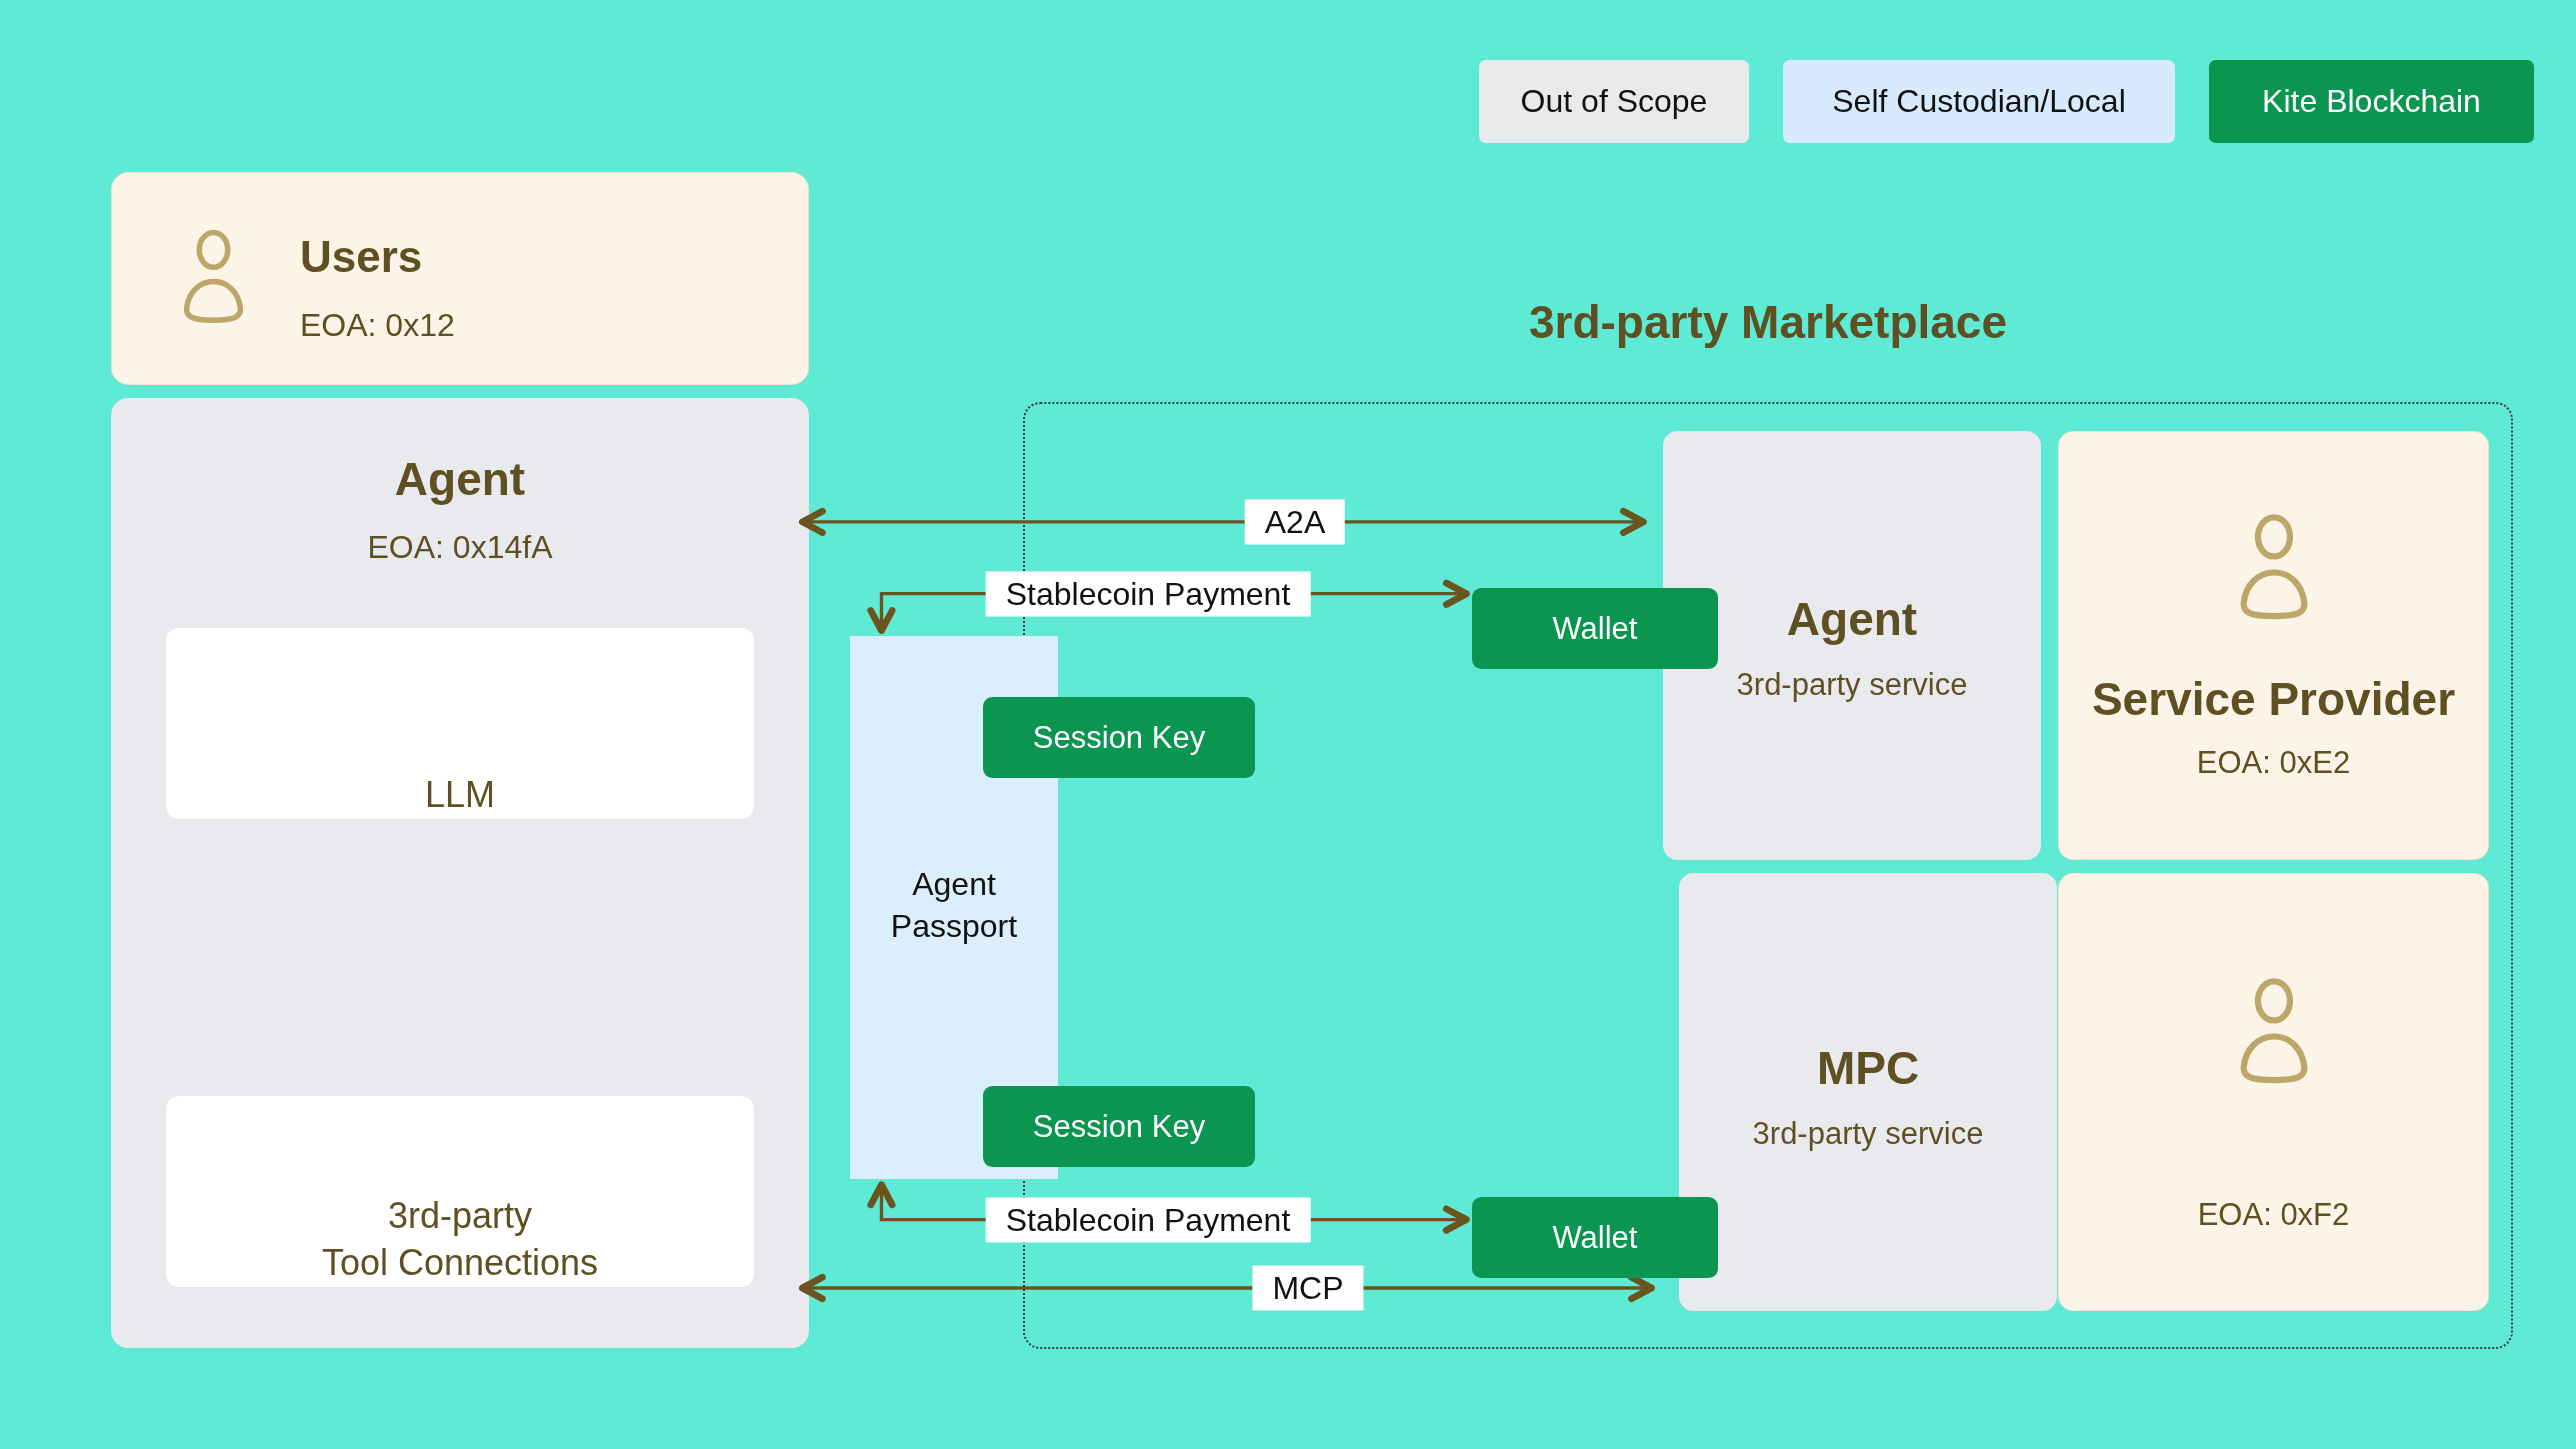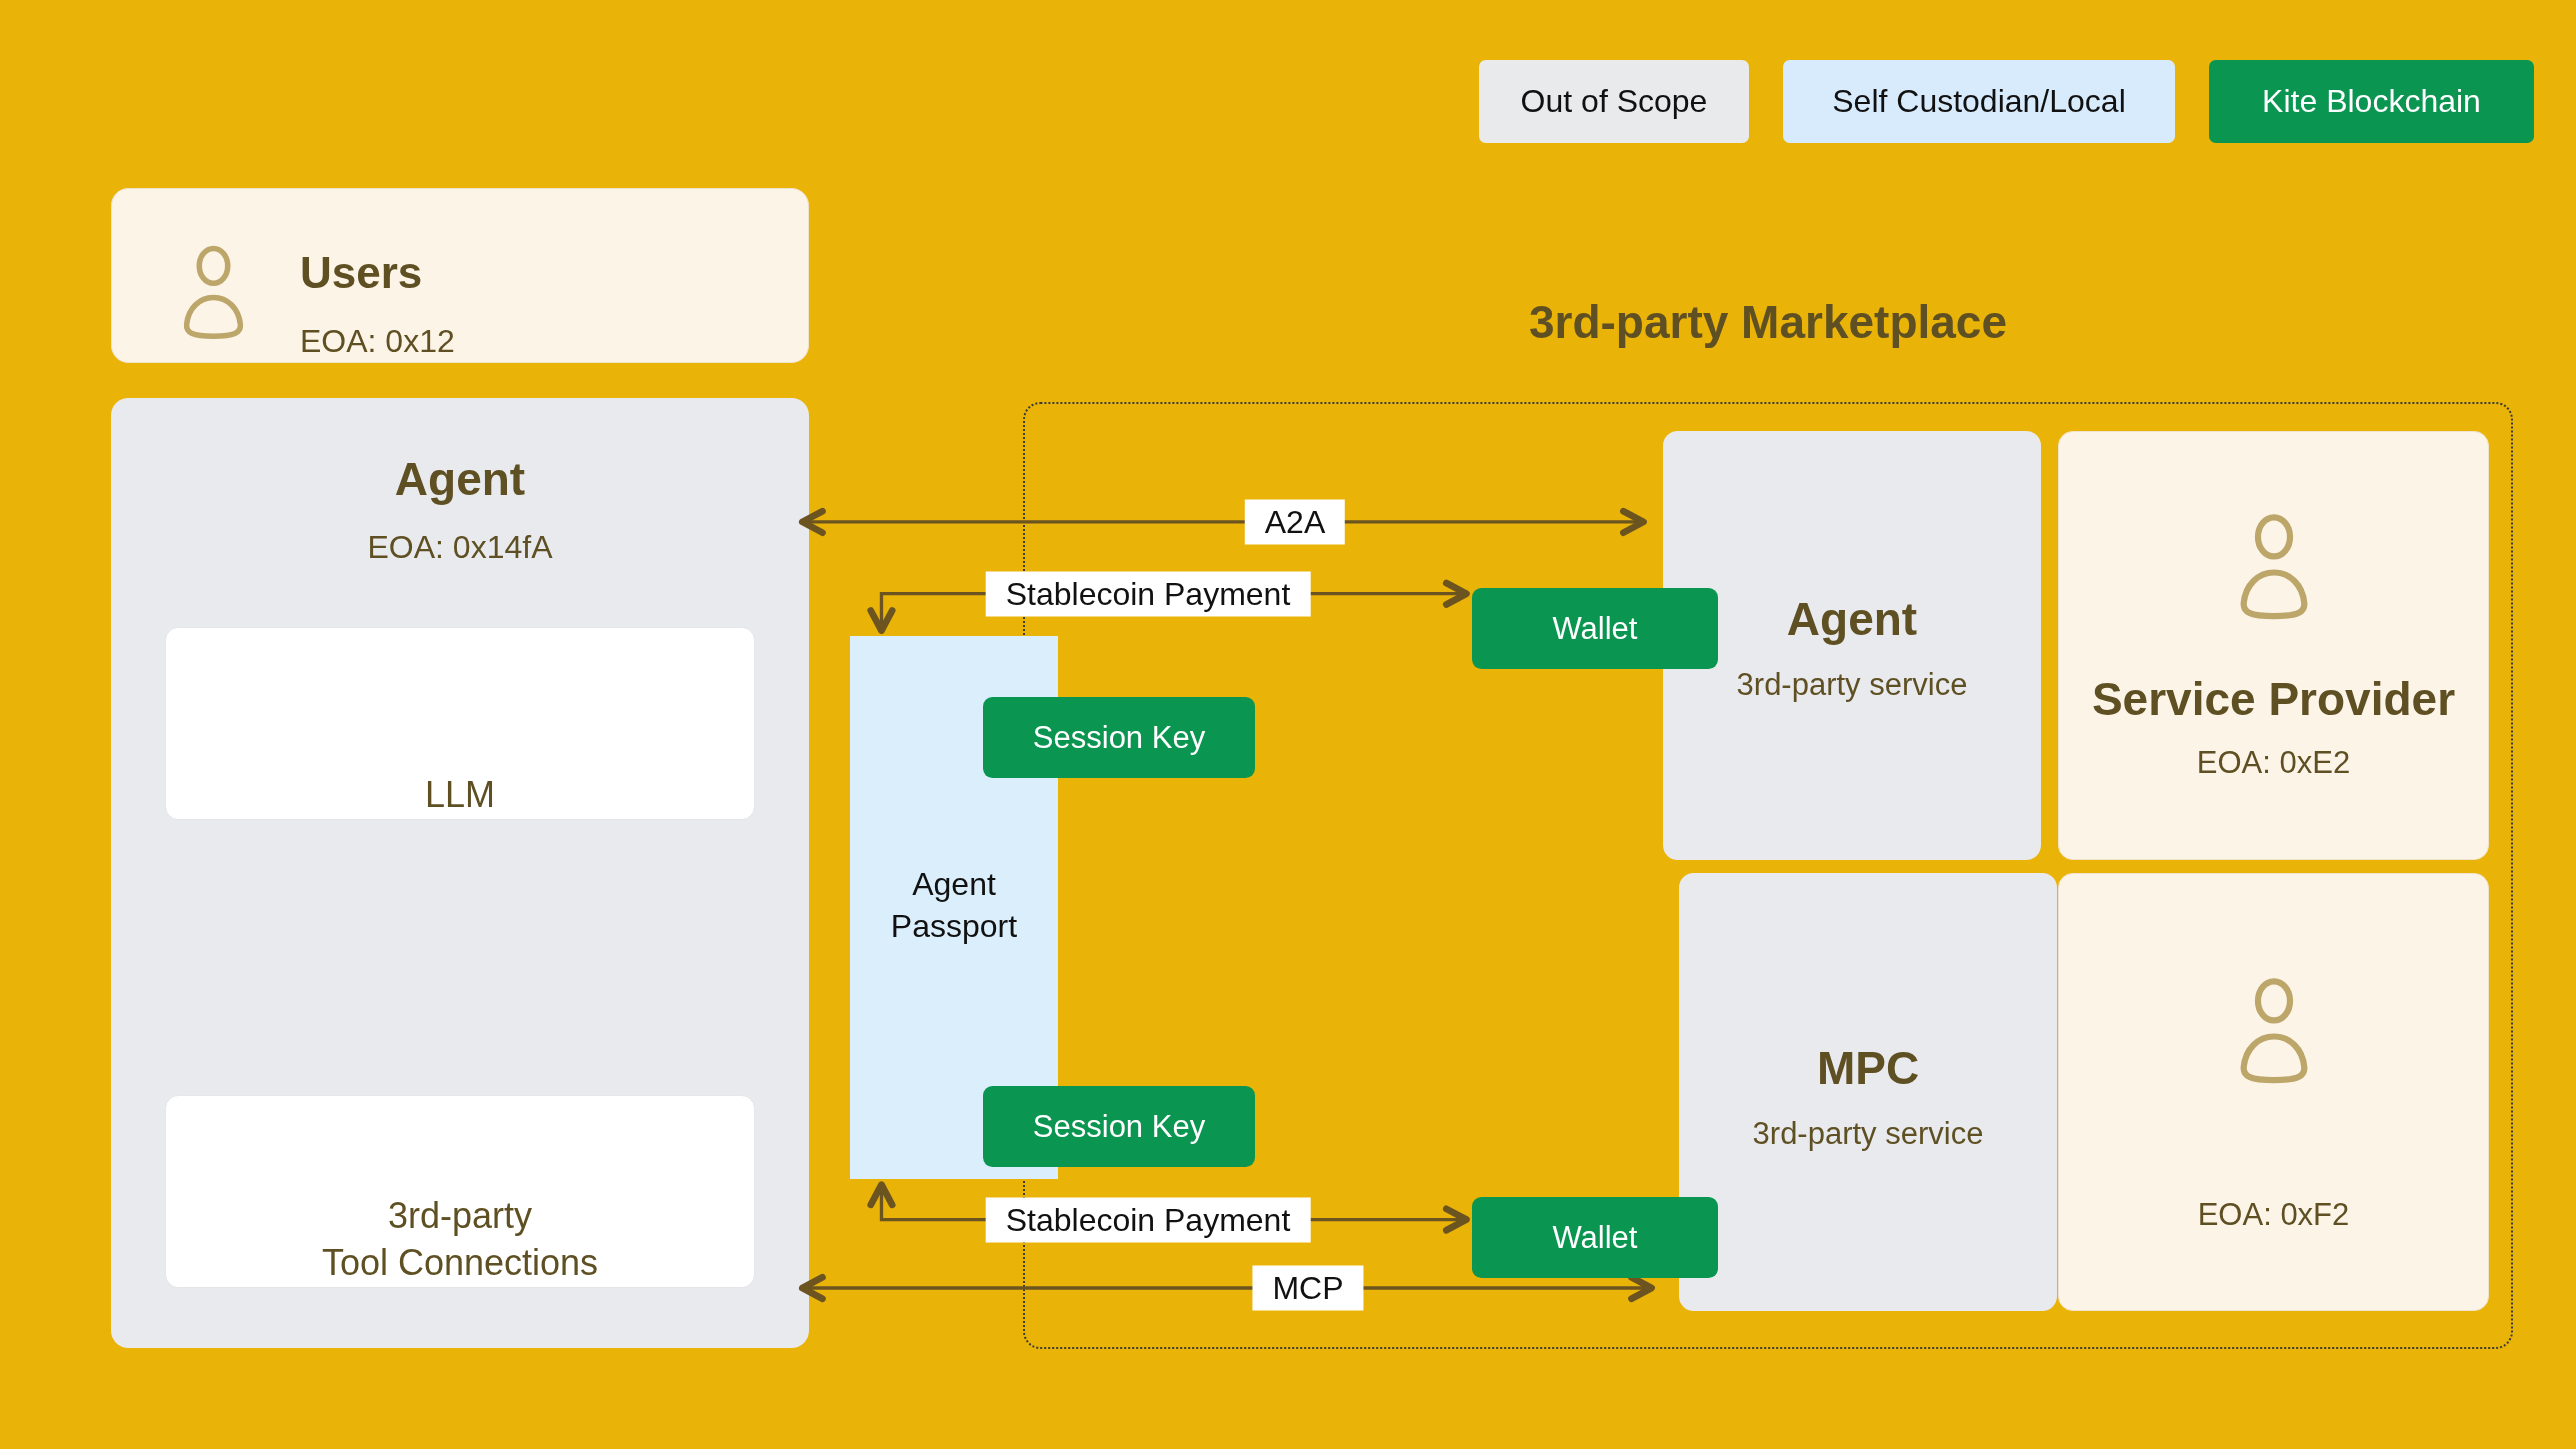"Out of Scope" .canvas { background: #eab308 -> #5eead4 }
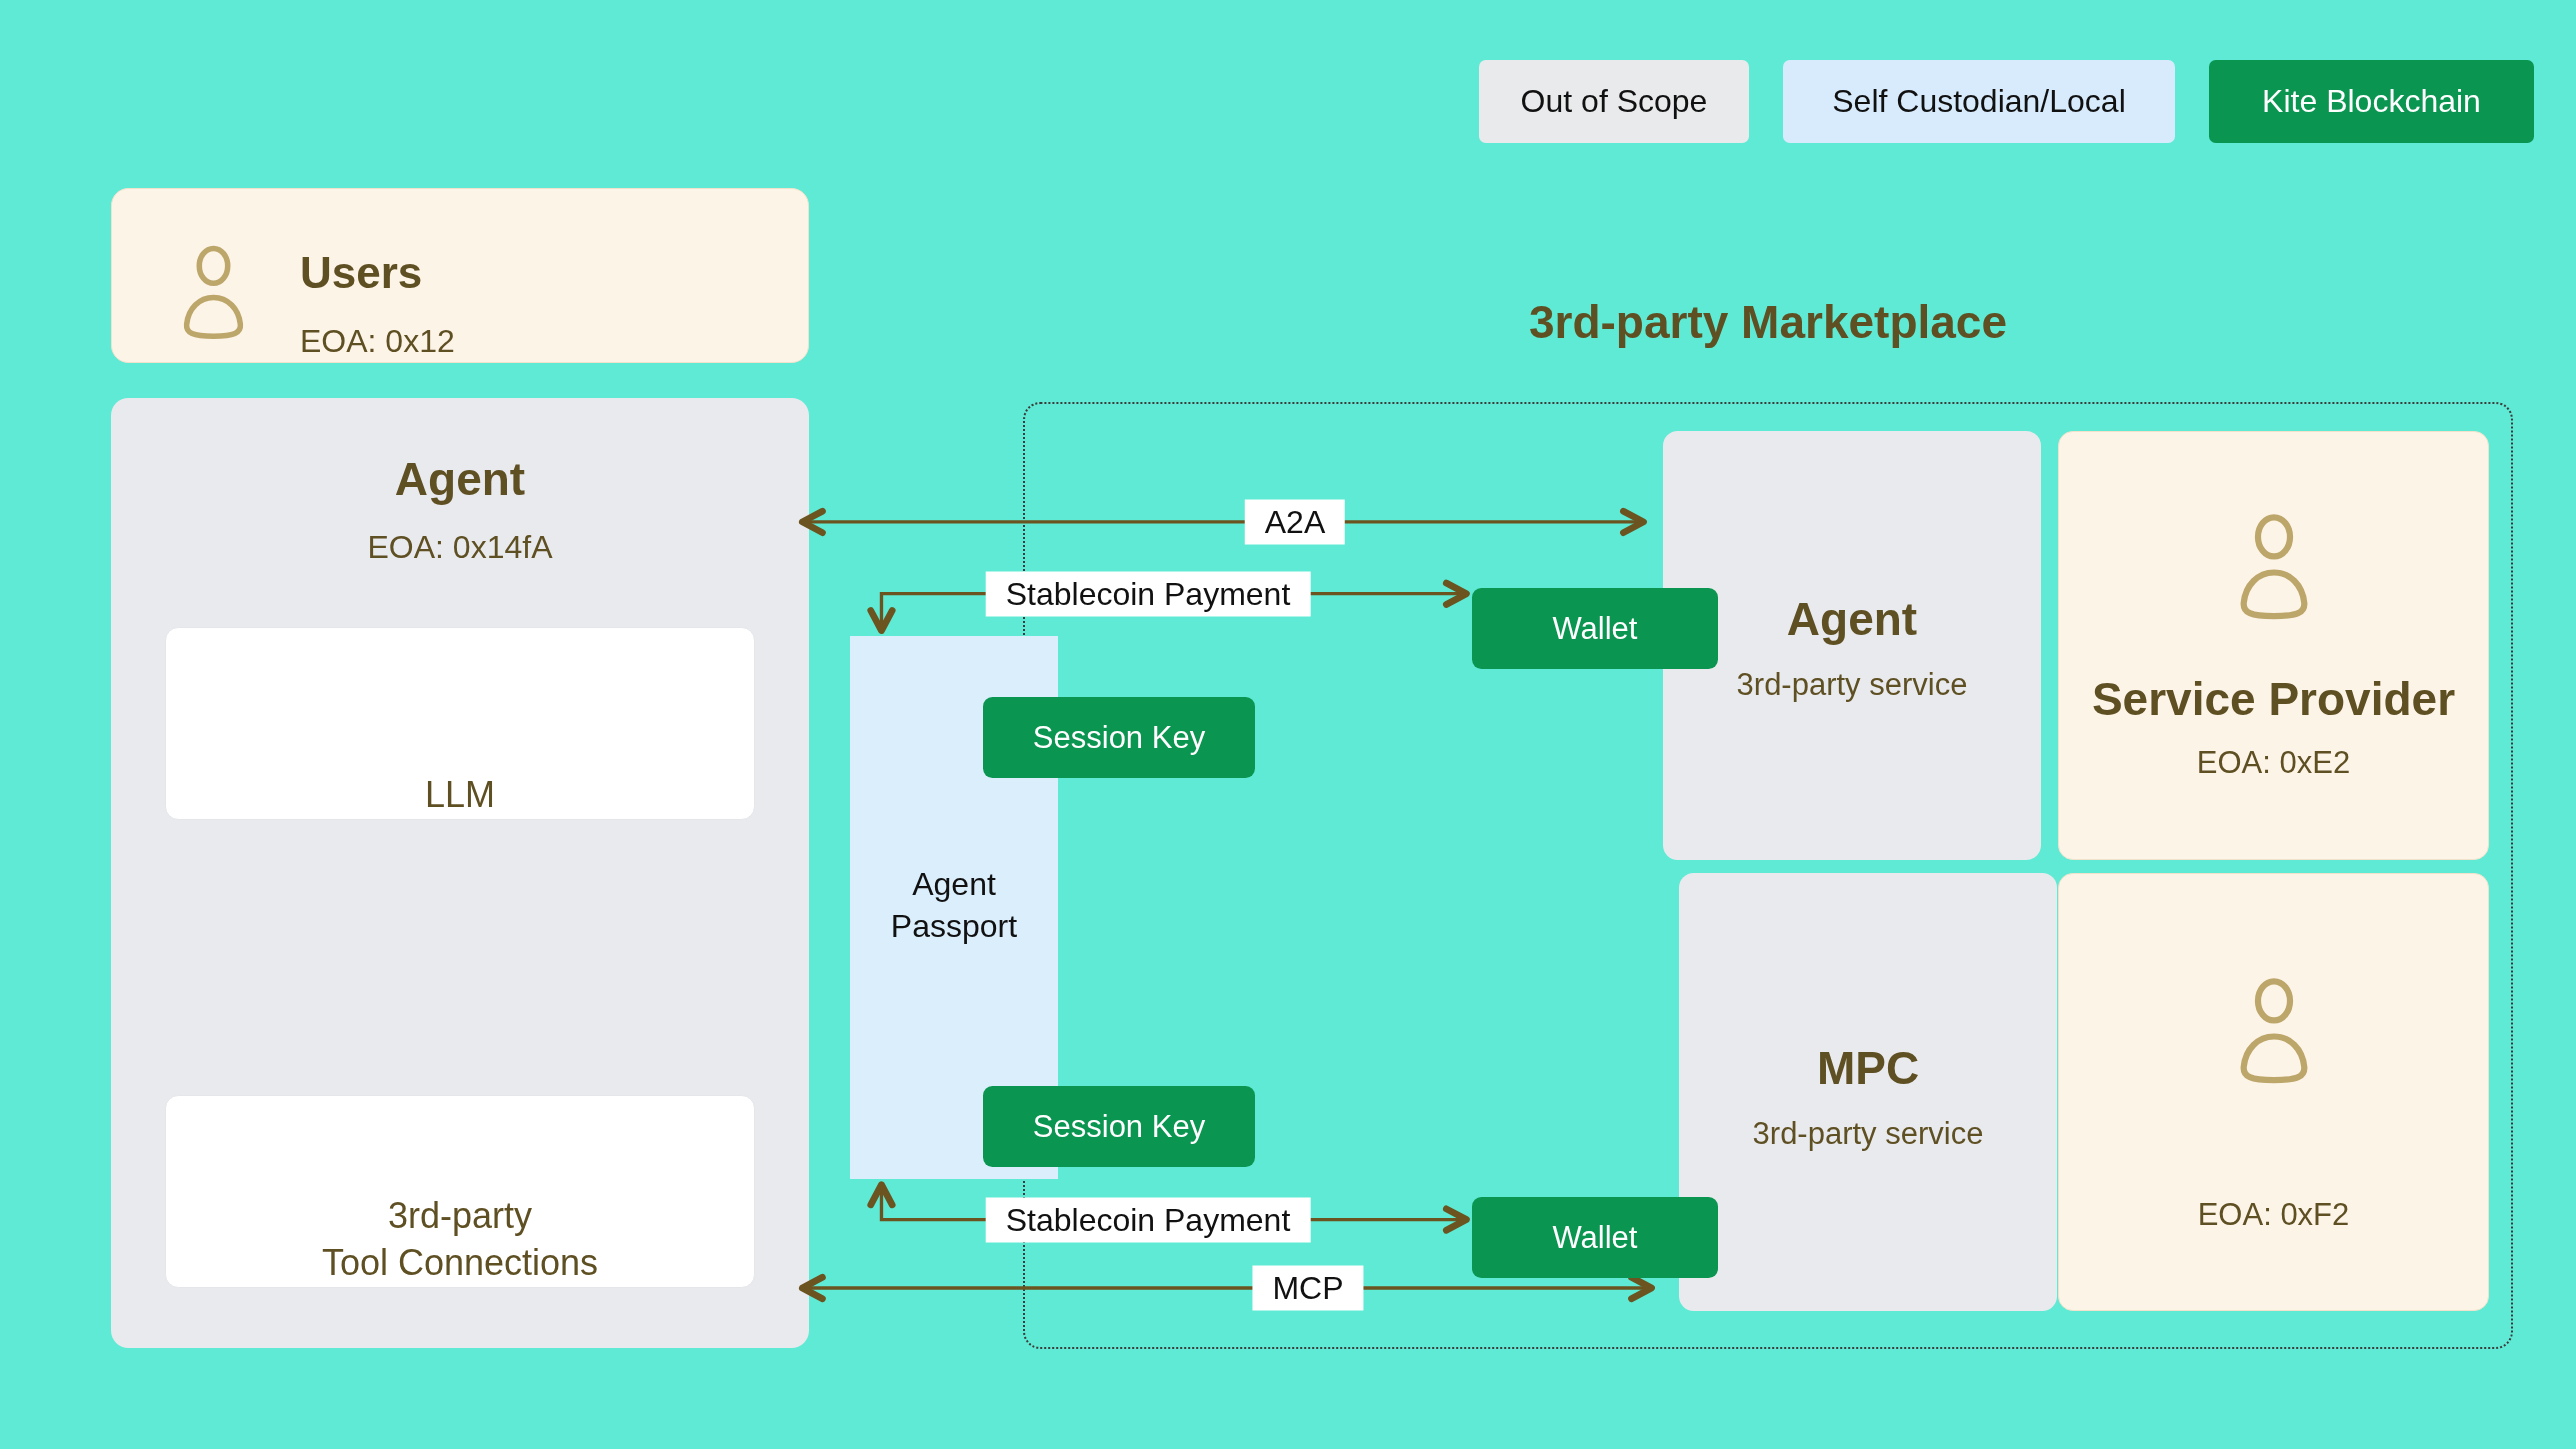"Users" .users-card { height: 175px -> 213px; margin-top: 16px -> none }
